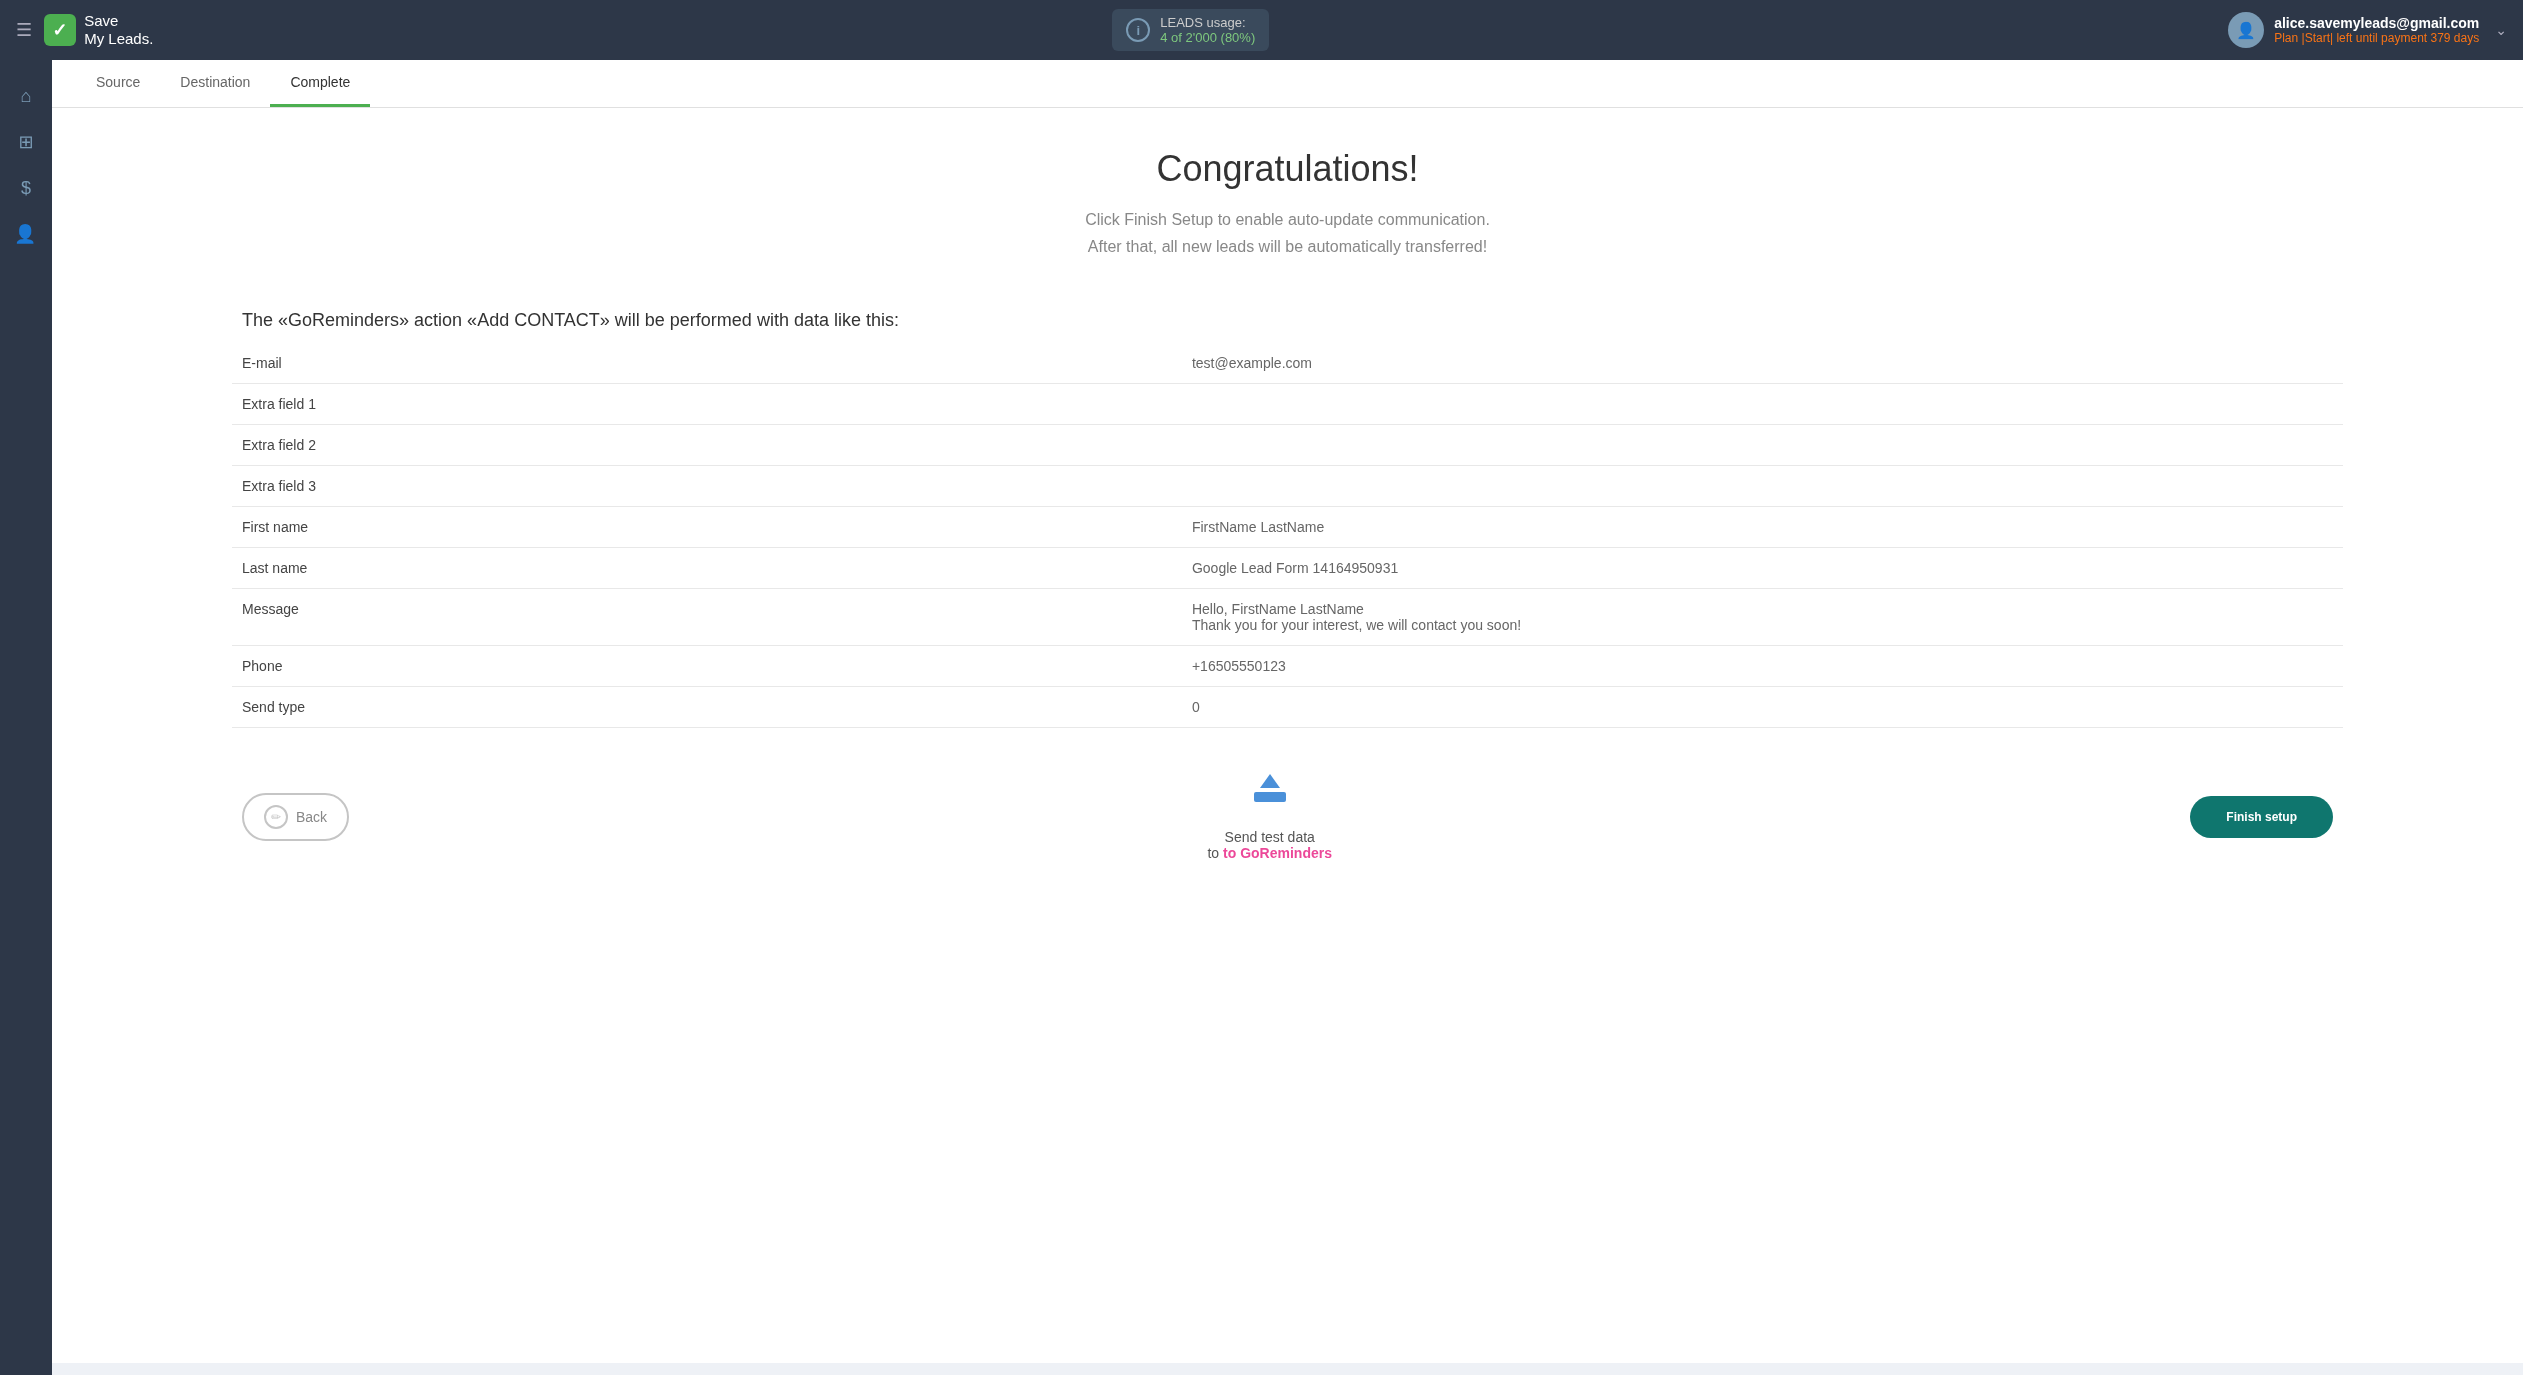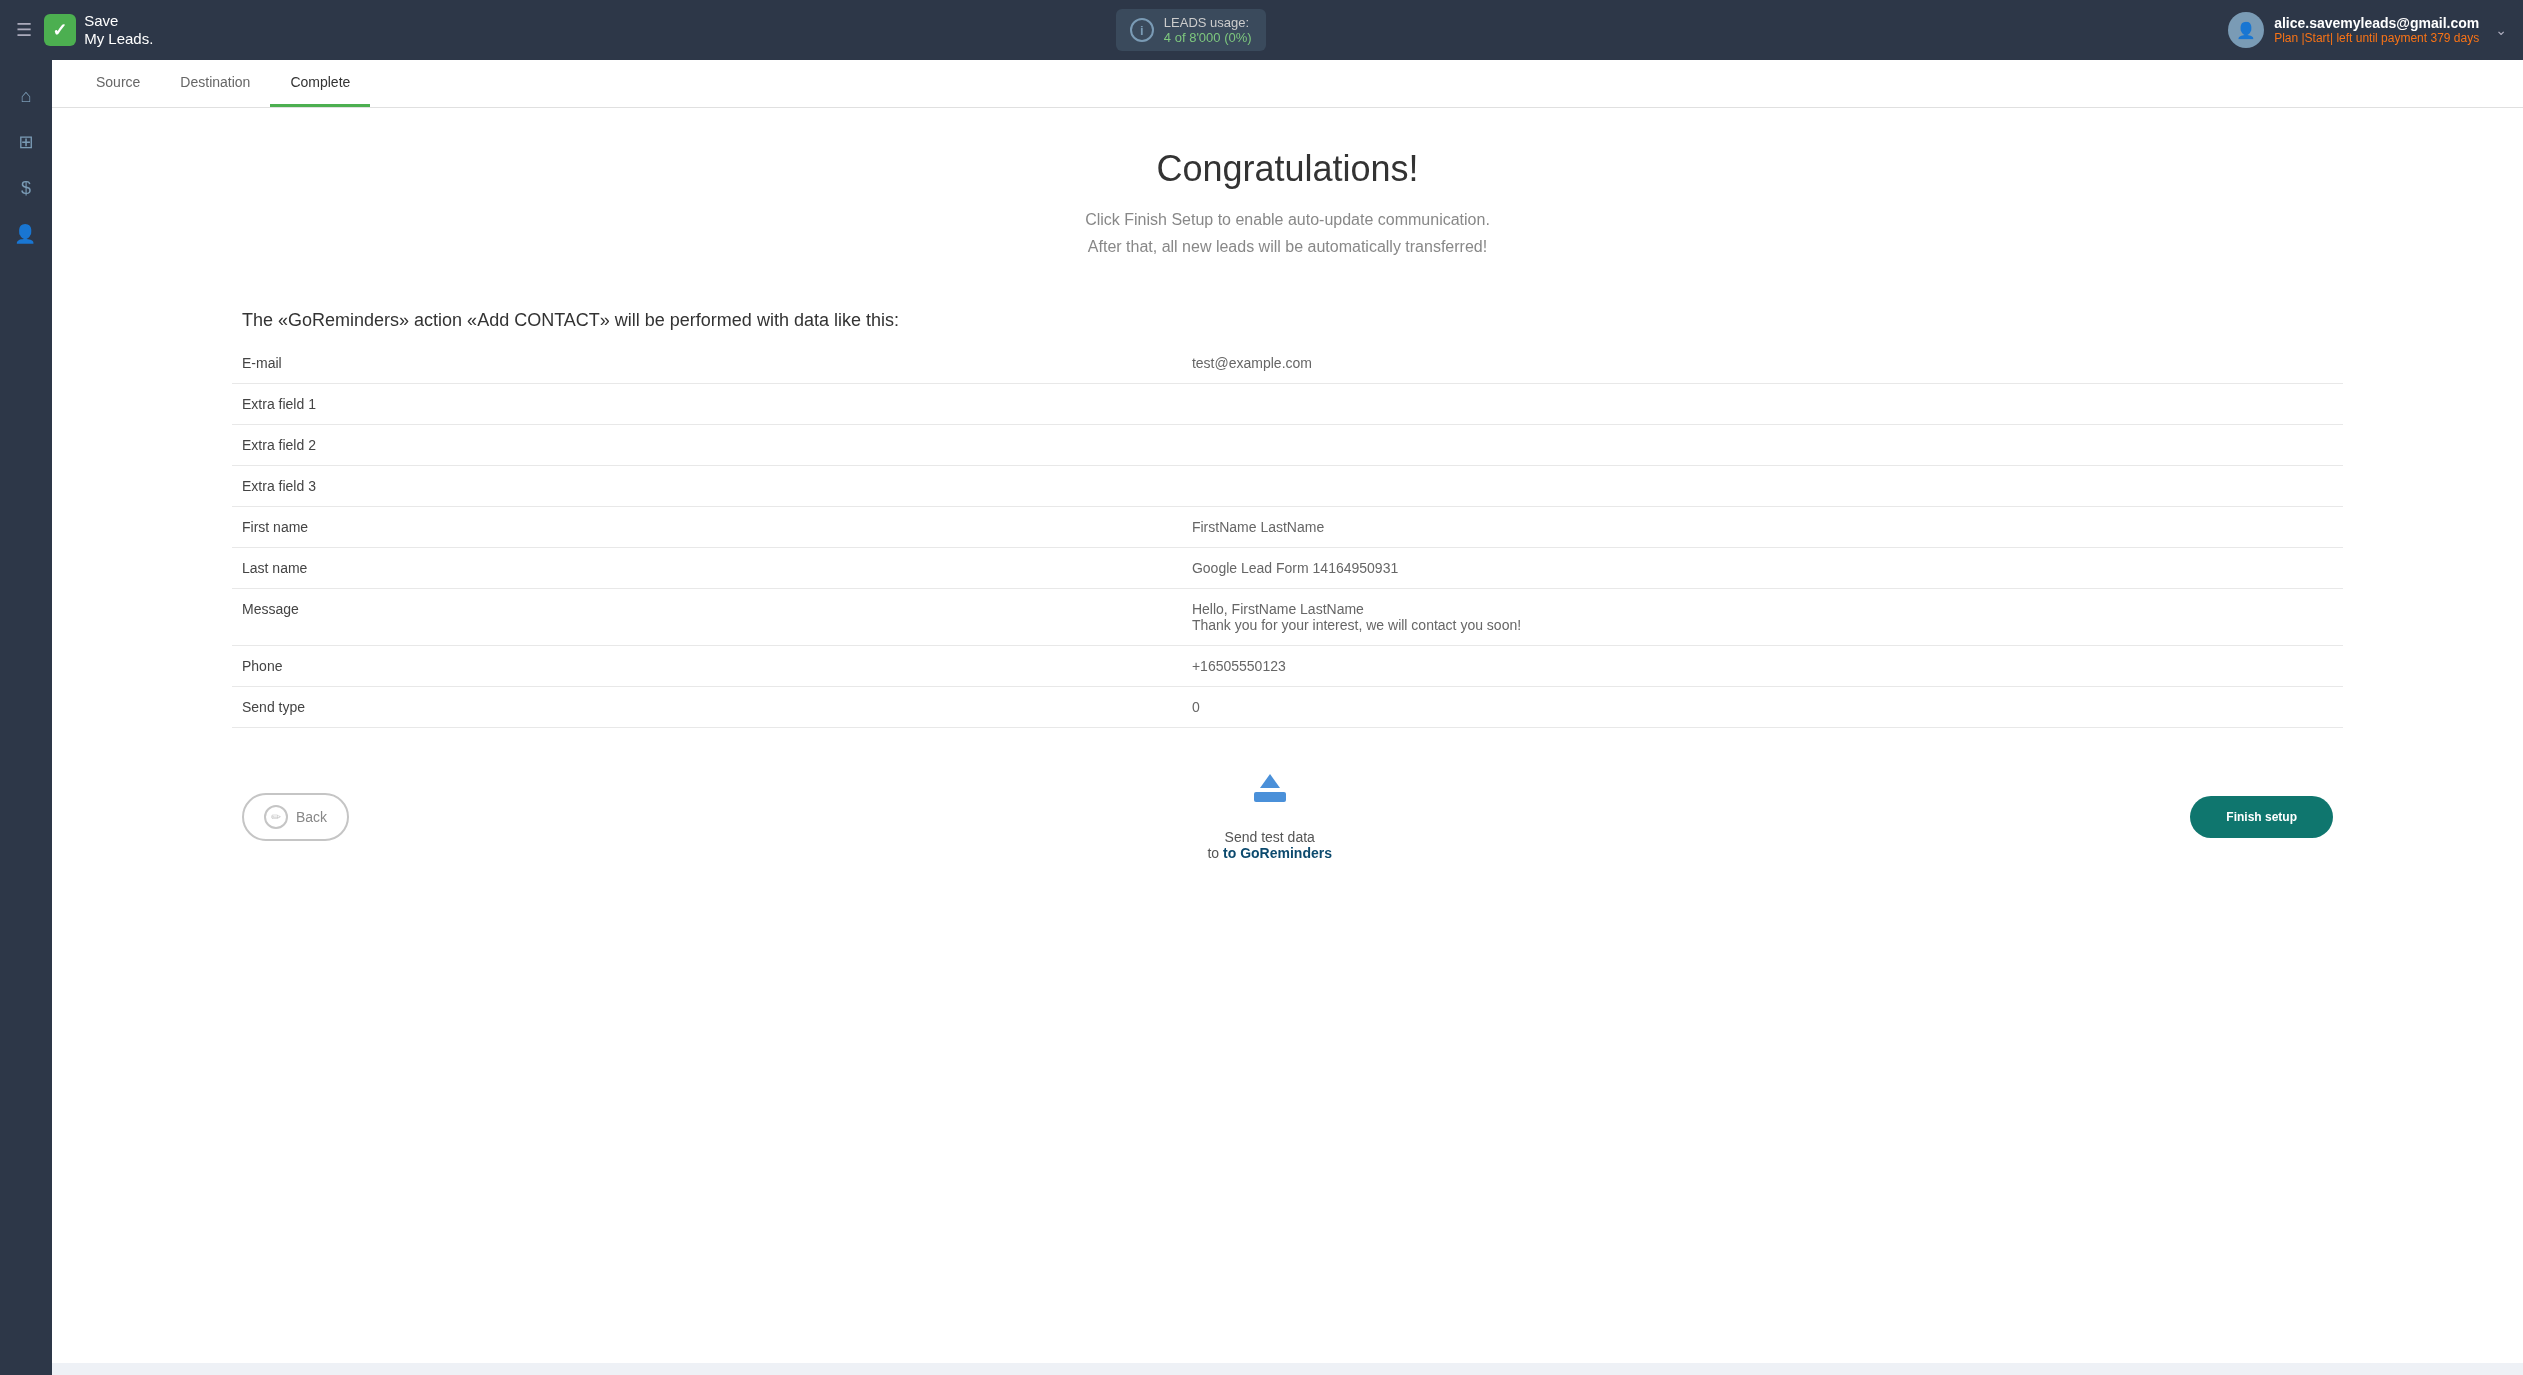"4 of 8'000 (0%)" div.leads-usage-count { text: 8'000 (0% -> 2'000 (80% }
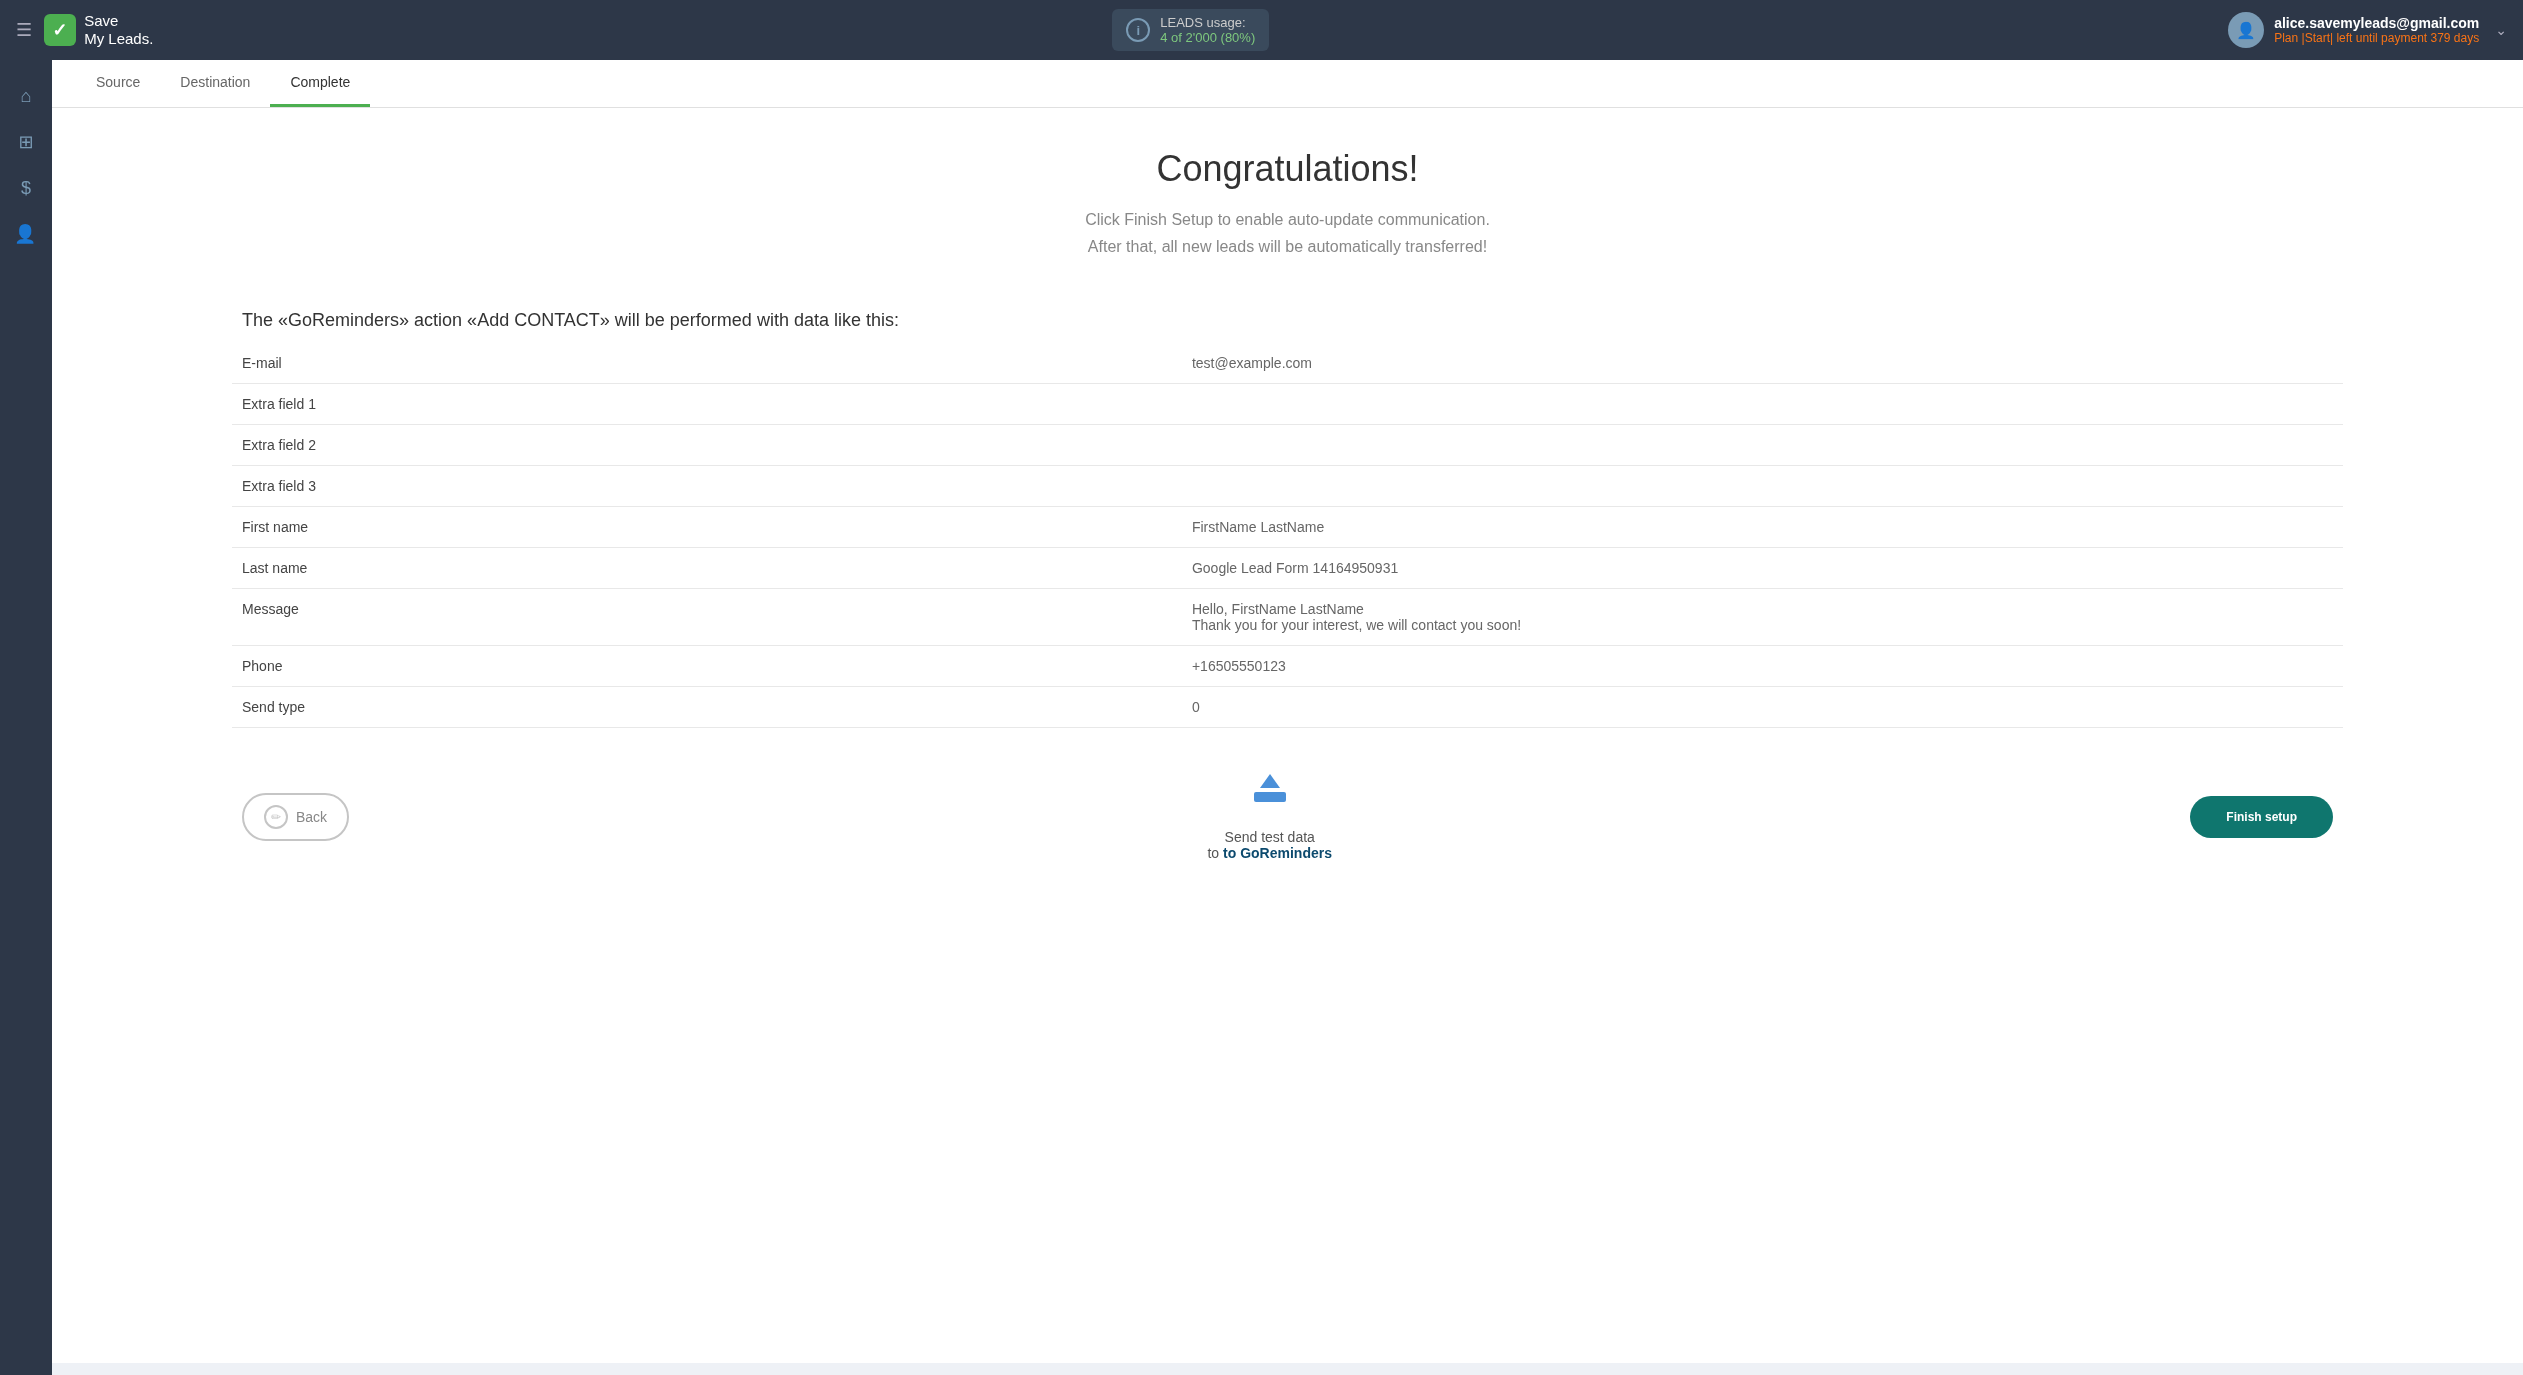"to GoReminders" .send-test-label strong { color: #0c4a6e -> #ec4899 }
